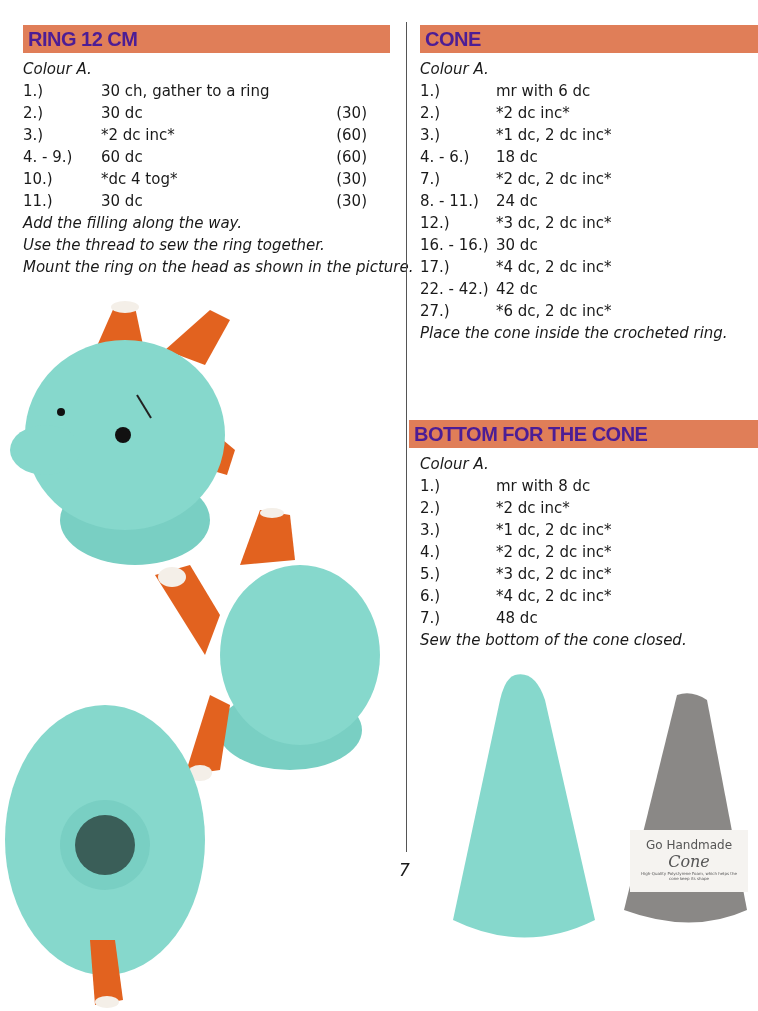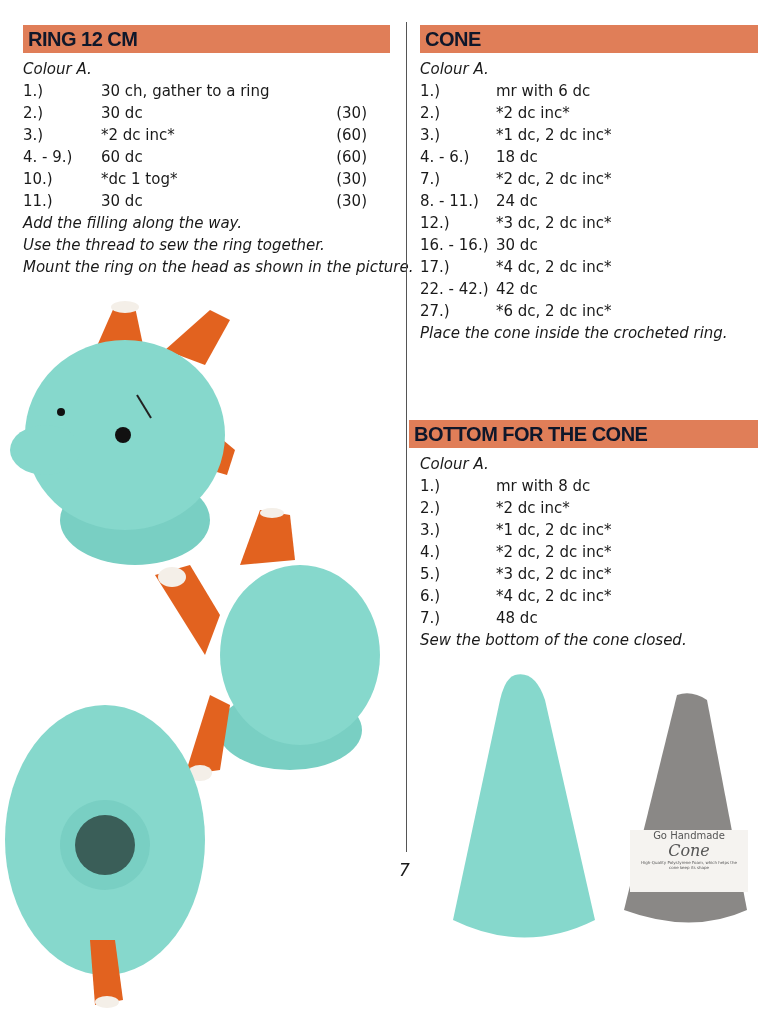"RING 12 CM" .hdr { color: #0f172a -> #4c1d95 }
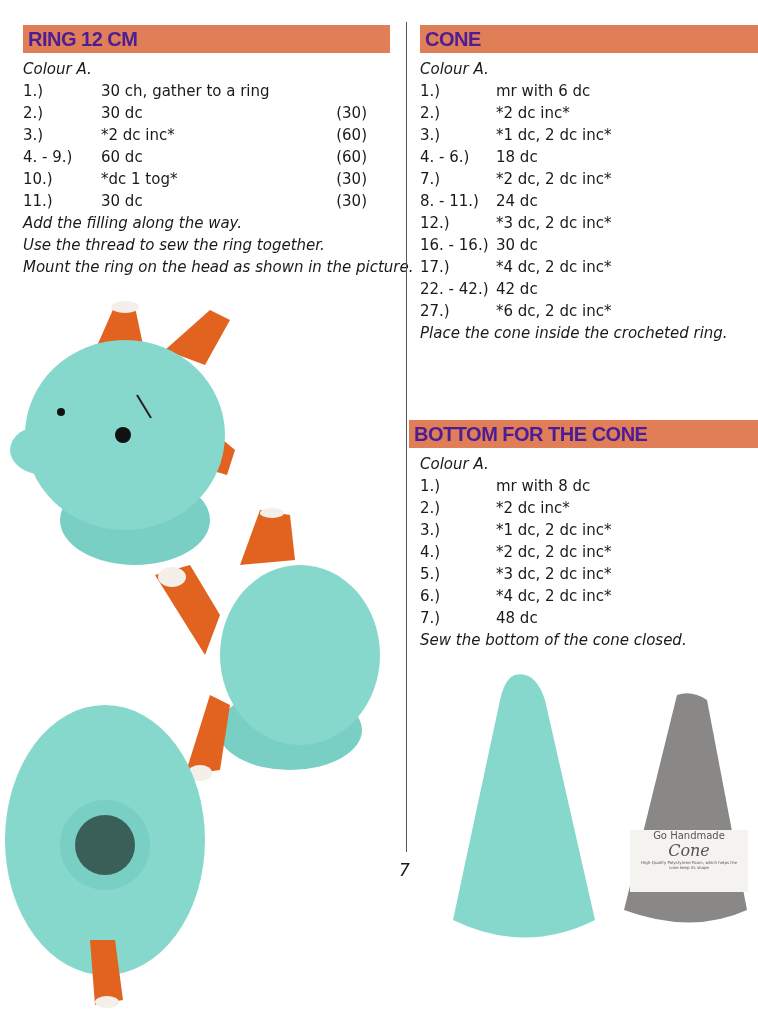"*dc 1 tog*" span.t { text: 1 -> 4 }
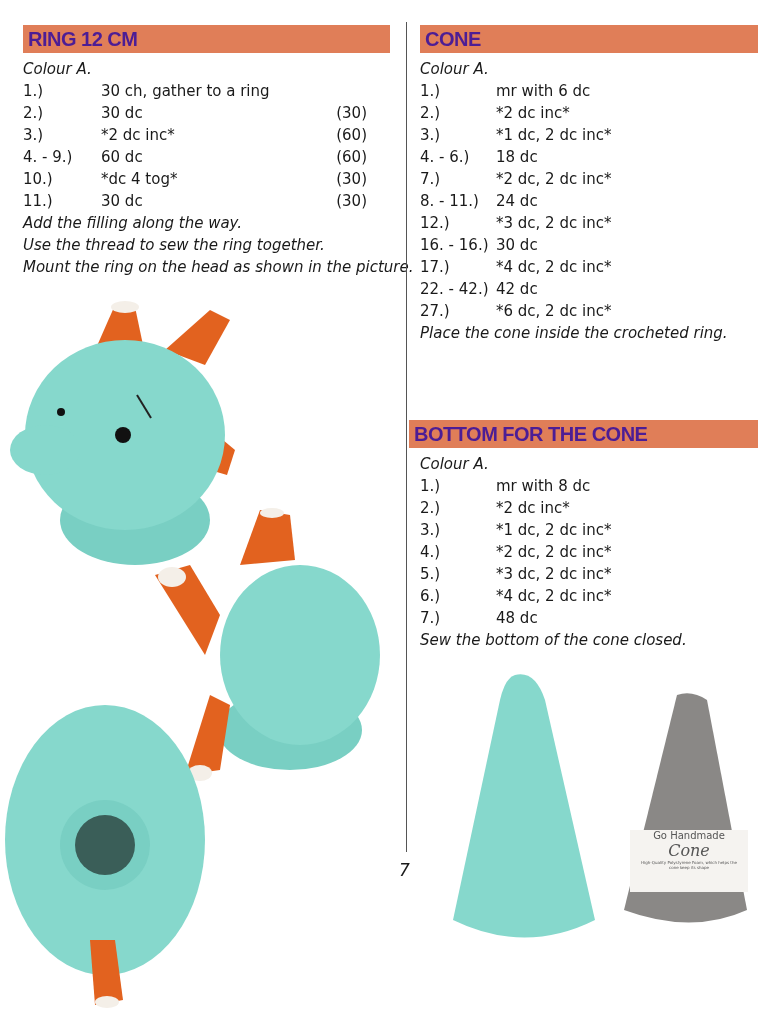"Go Handmade" div { font-size: 10px -> 12px; margin-top: 0 -> 8px }
